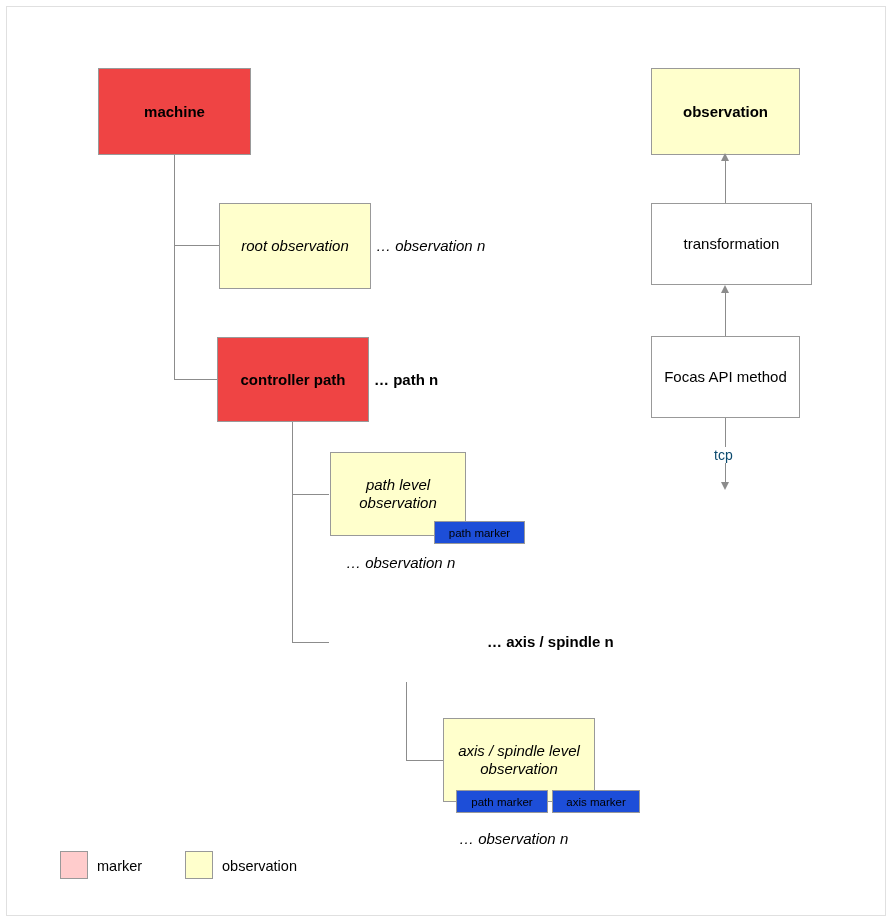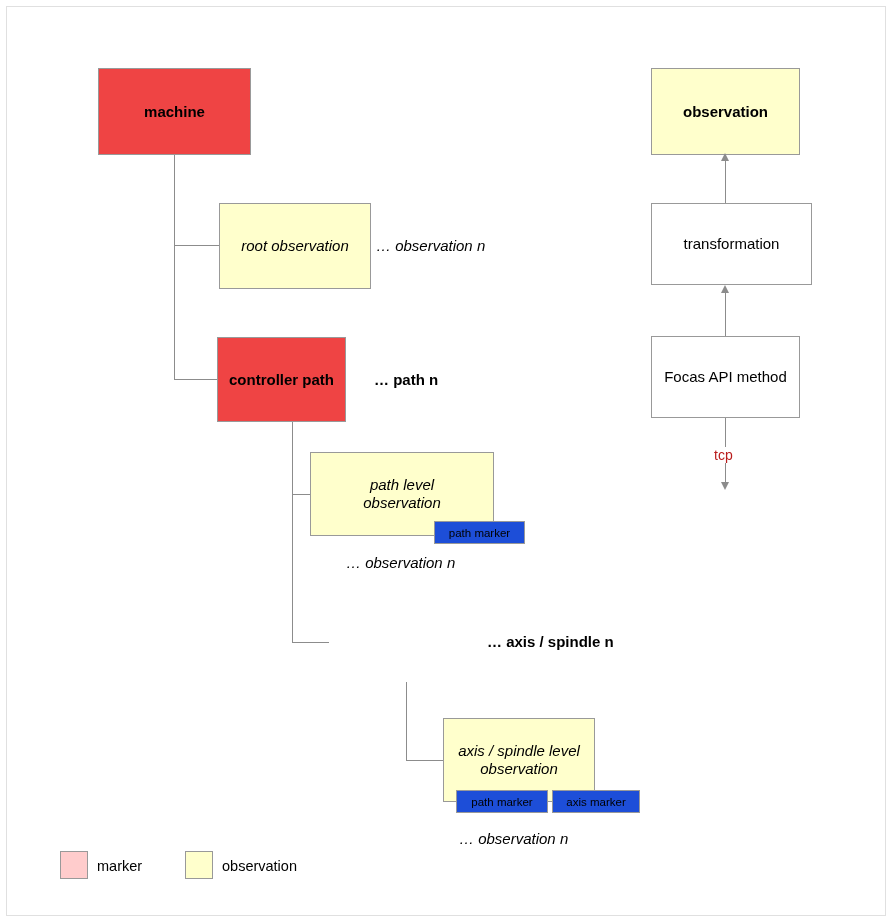"controller path" div.node { width: 129px -> 152px }
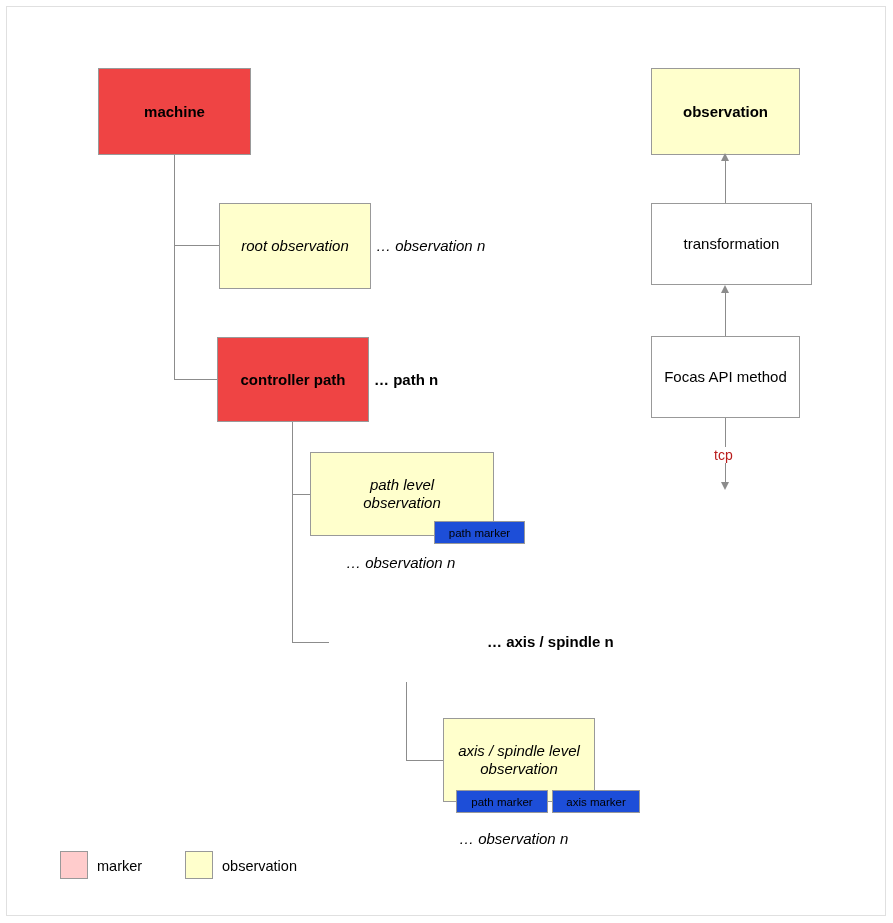"tcp" .edge-label { color: #b91c1c -> #0c4a6e }
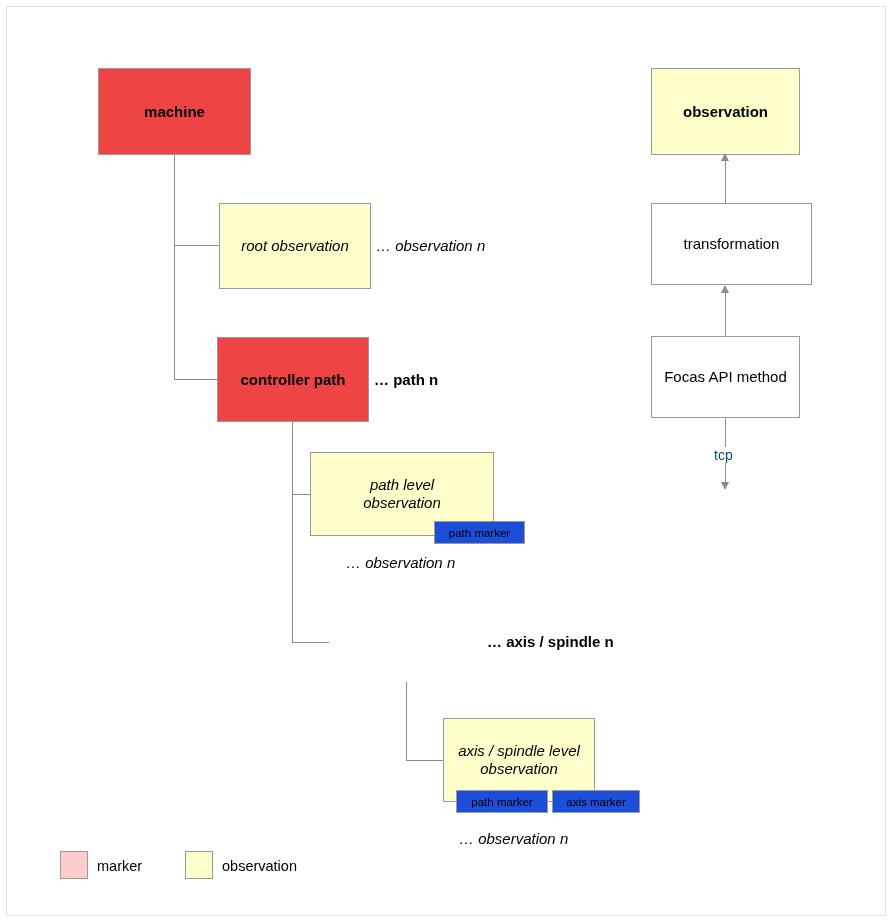"path level" div.node { left: 310px -> 330px; width: 184px -> 136px }
